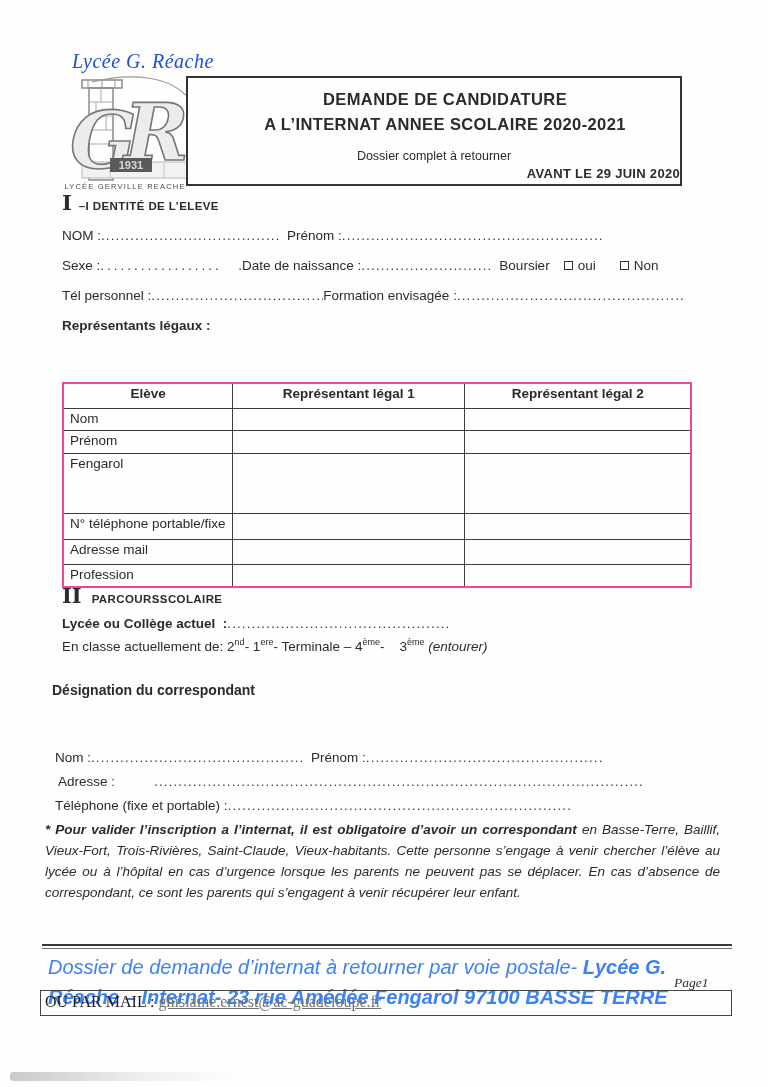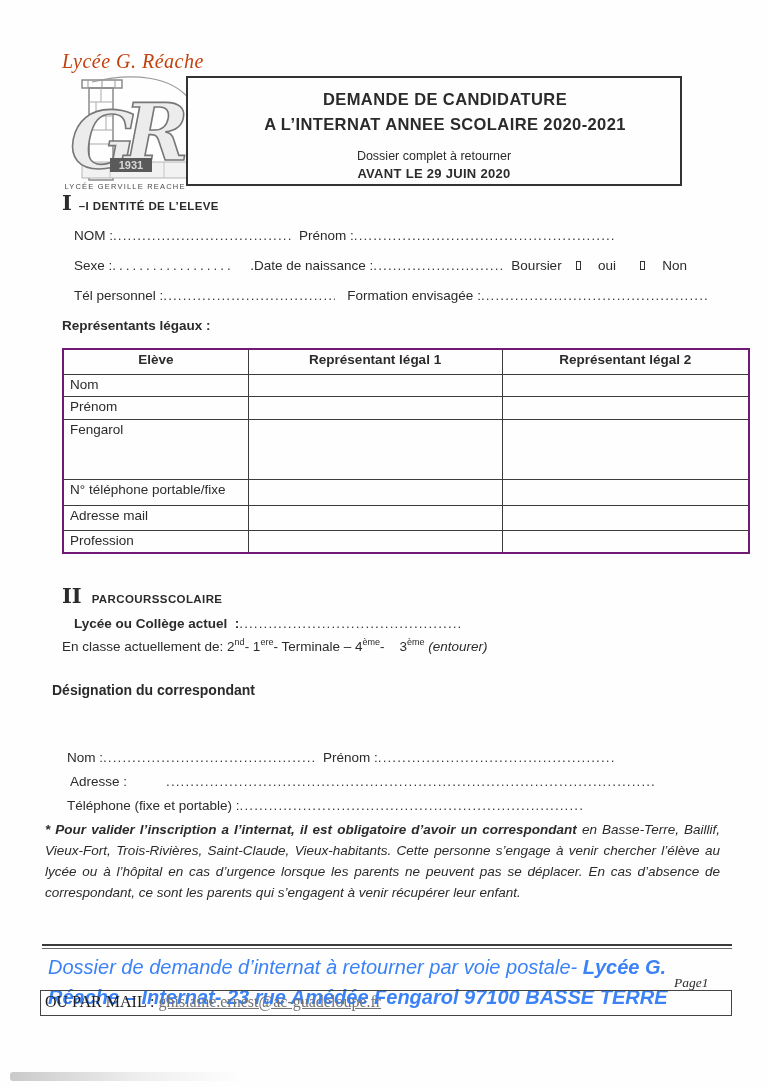"Lycée G. Réache" .logo-title { color: #c2410c -> #1d4ed8; left: 62px -> 72px }
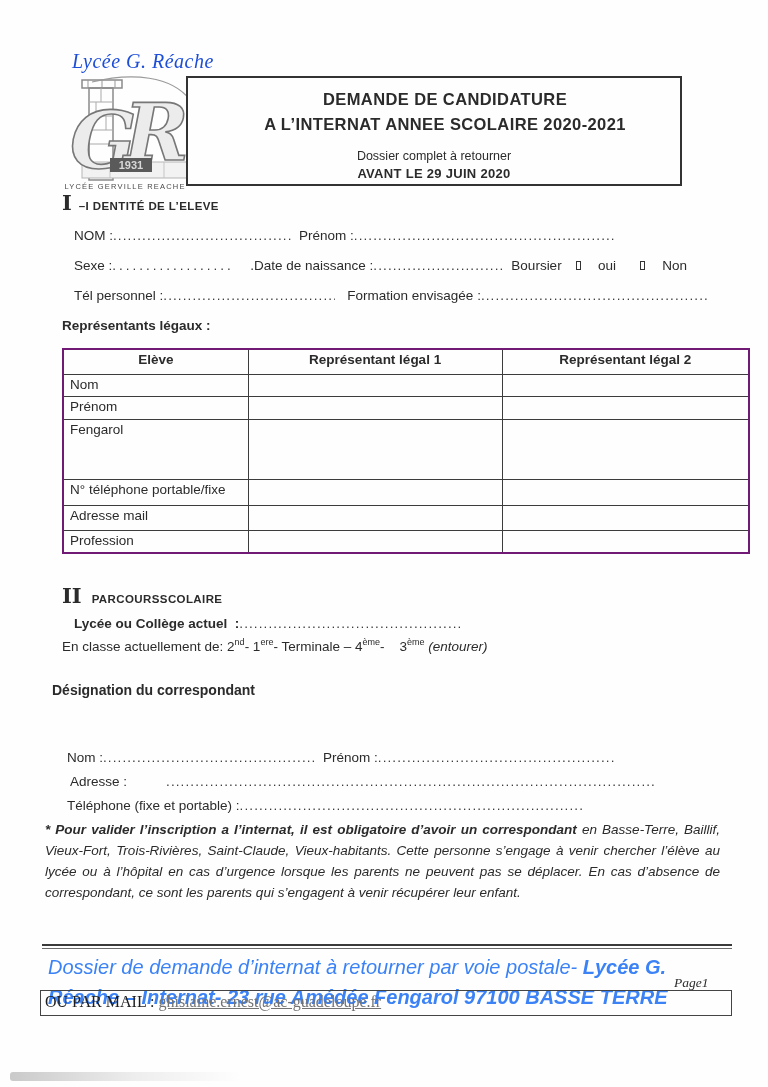"AVANT LE 29 JUIN 2020" .hdr-deadline { text-align: none -> right }
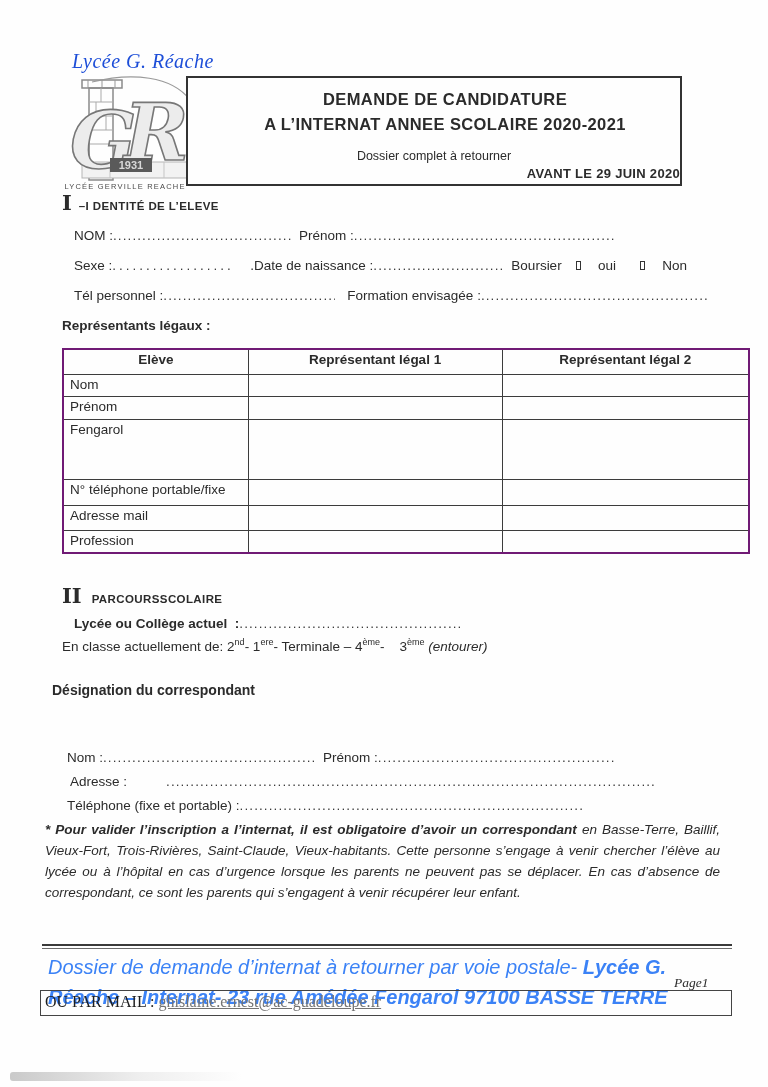"NOM :" .lbl { margin-left: 12px -> none }
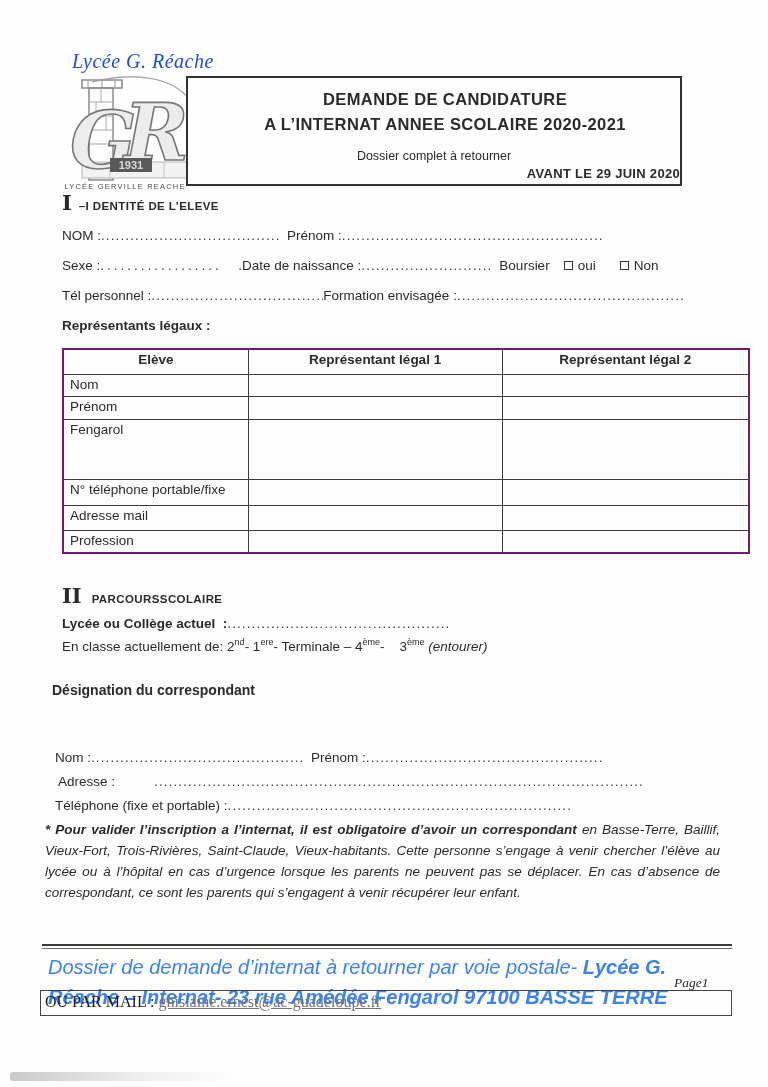"Elève" table.rep { border: 2px solid #701a75 -> 2px solid #ec4899; margin-top: none -> 34px; width: 688px -> 630px }
